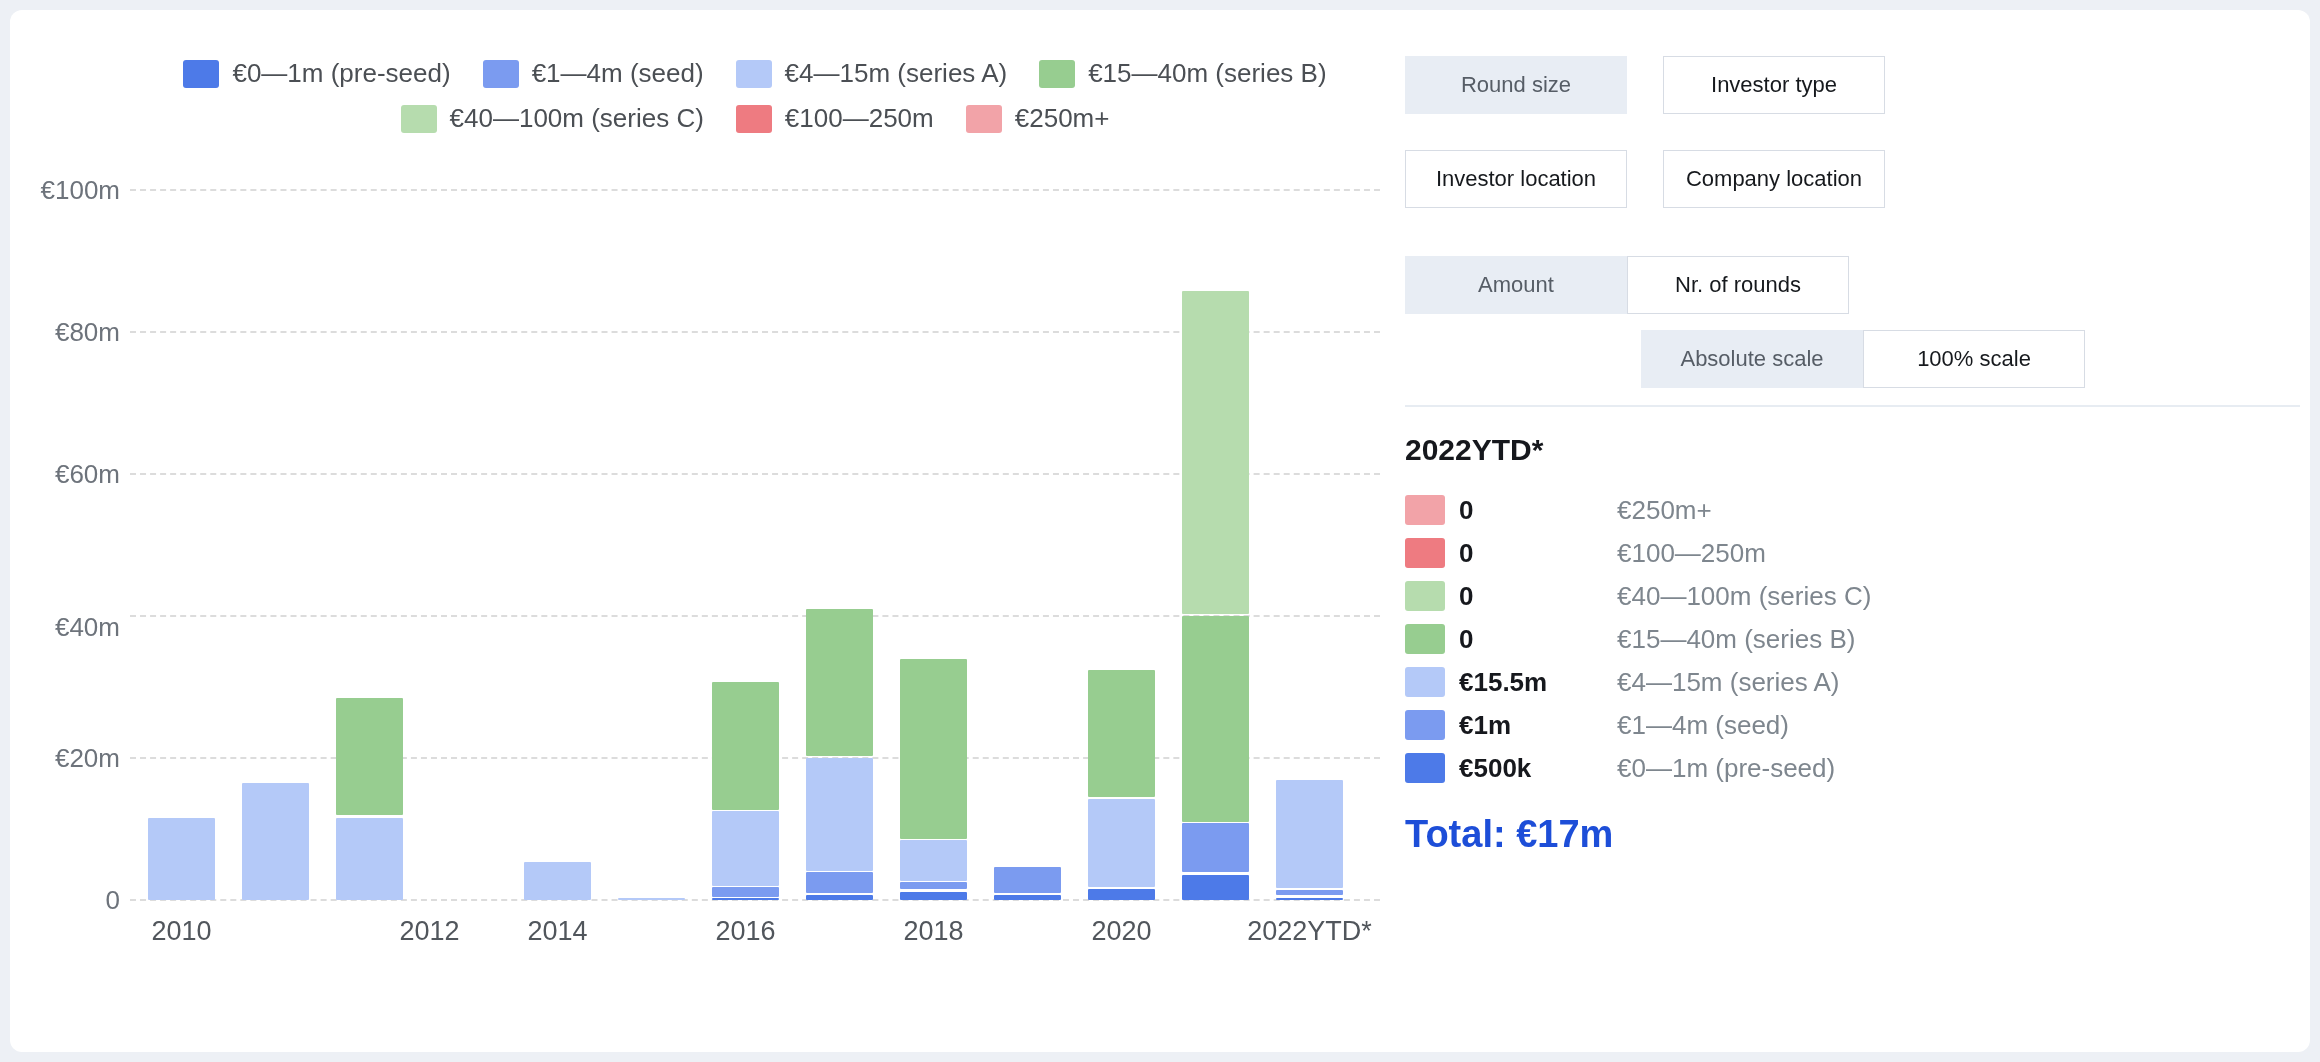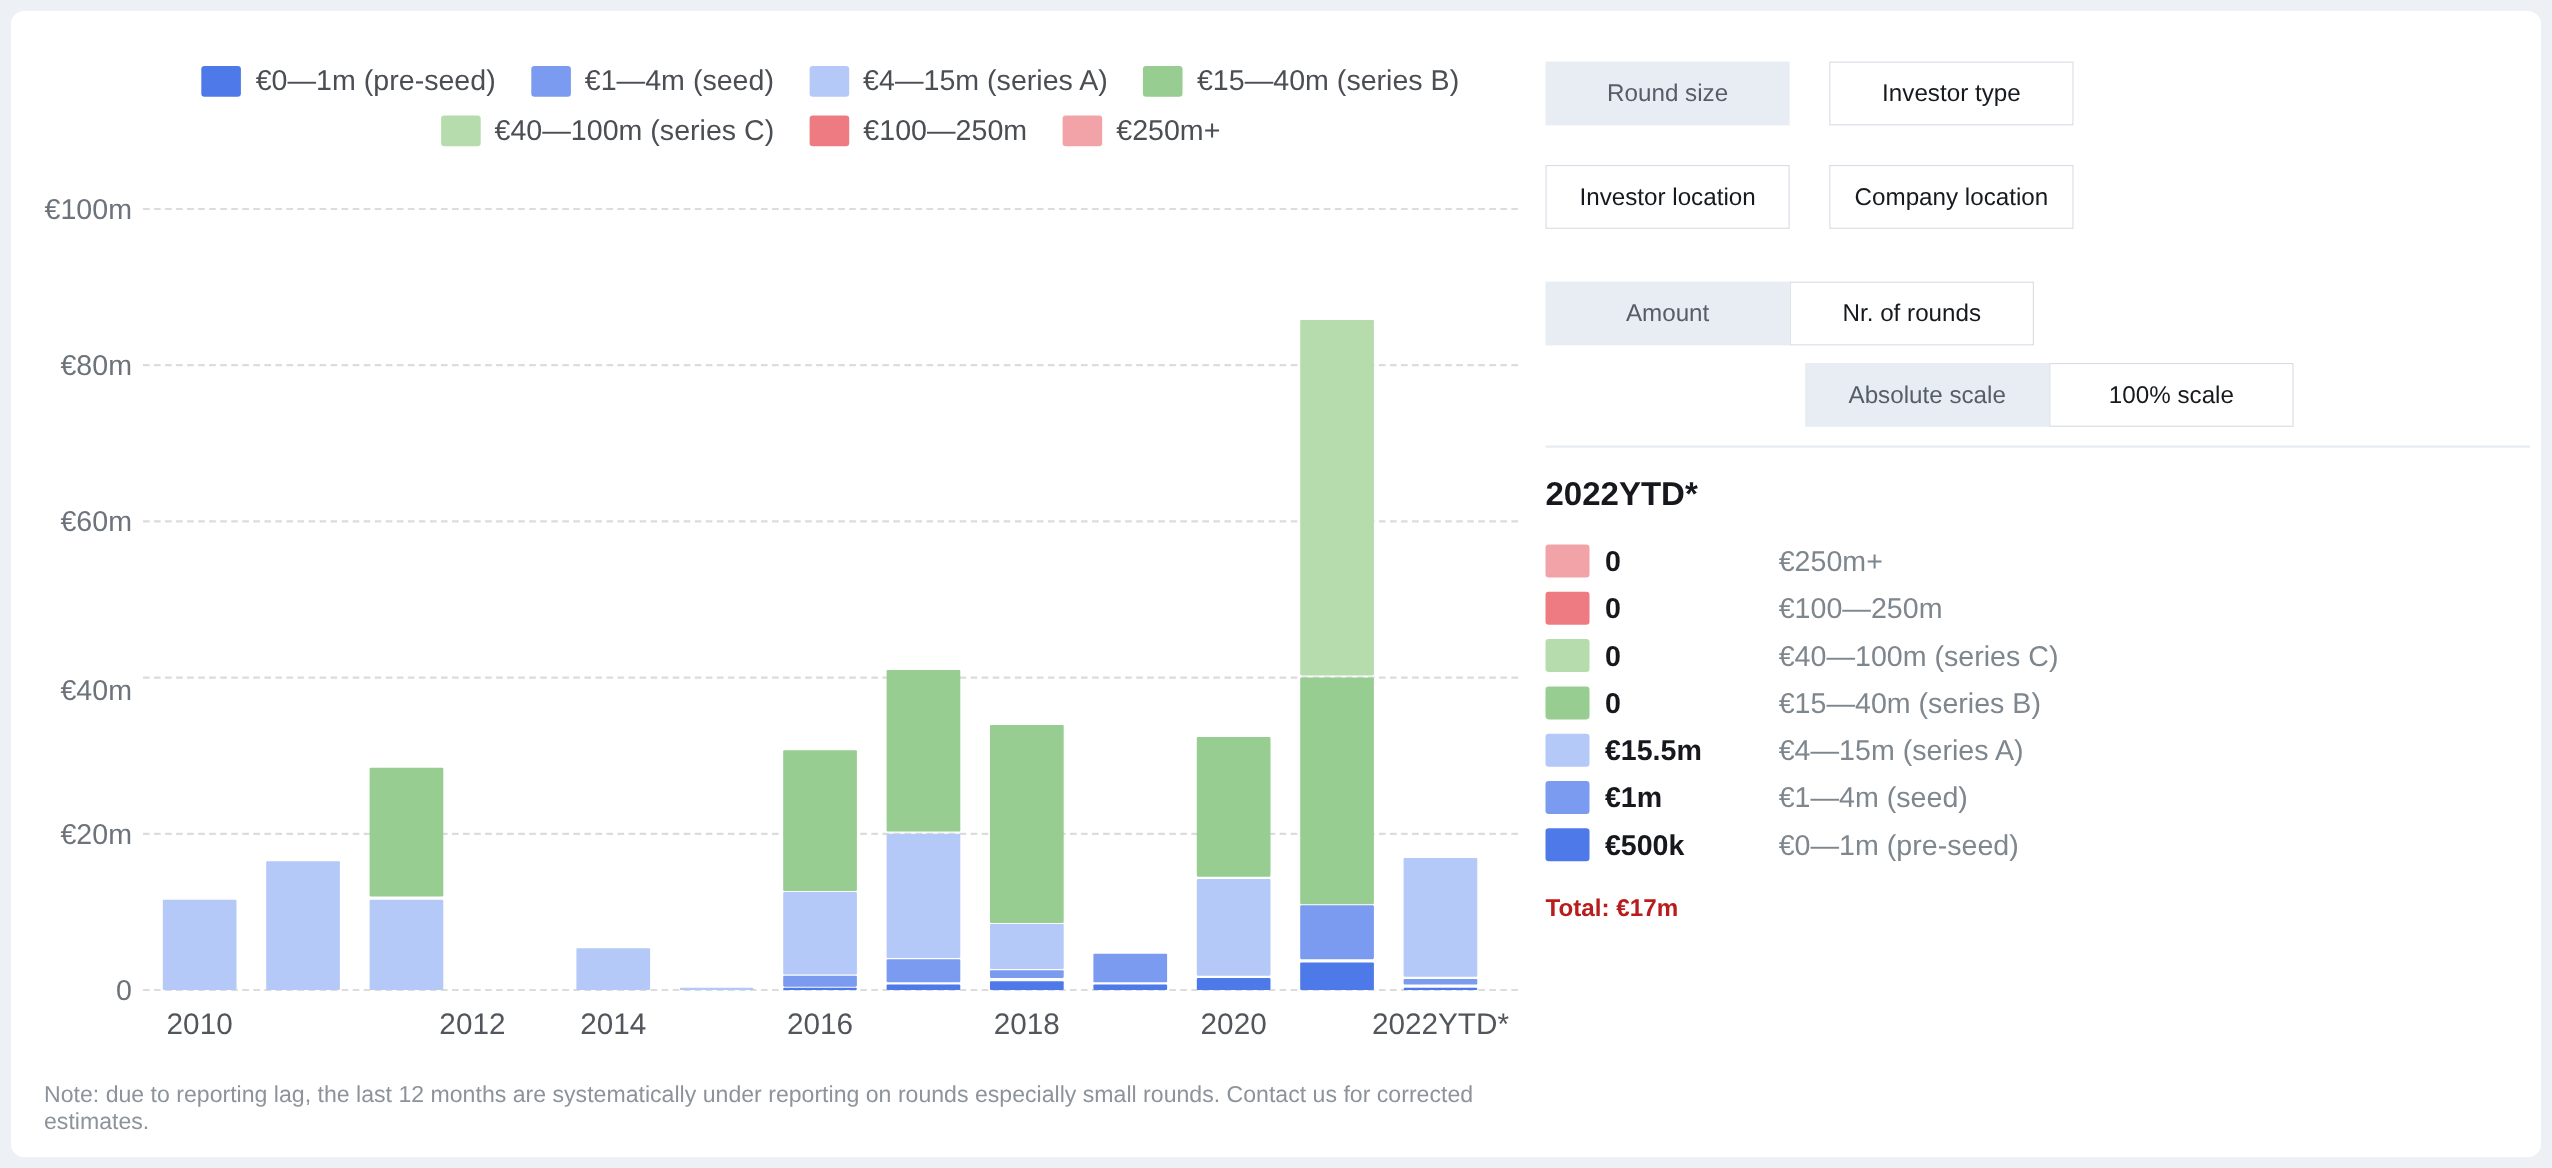"Total: €17m" .detail-total { color: #b91c1c -> #1d4ed8; font-size: 22px -> 38px }
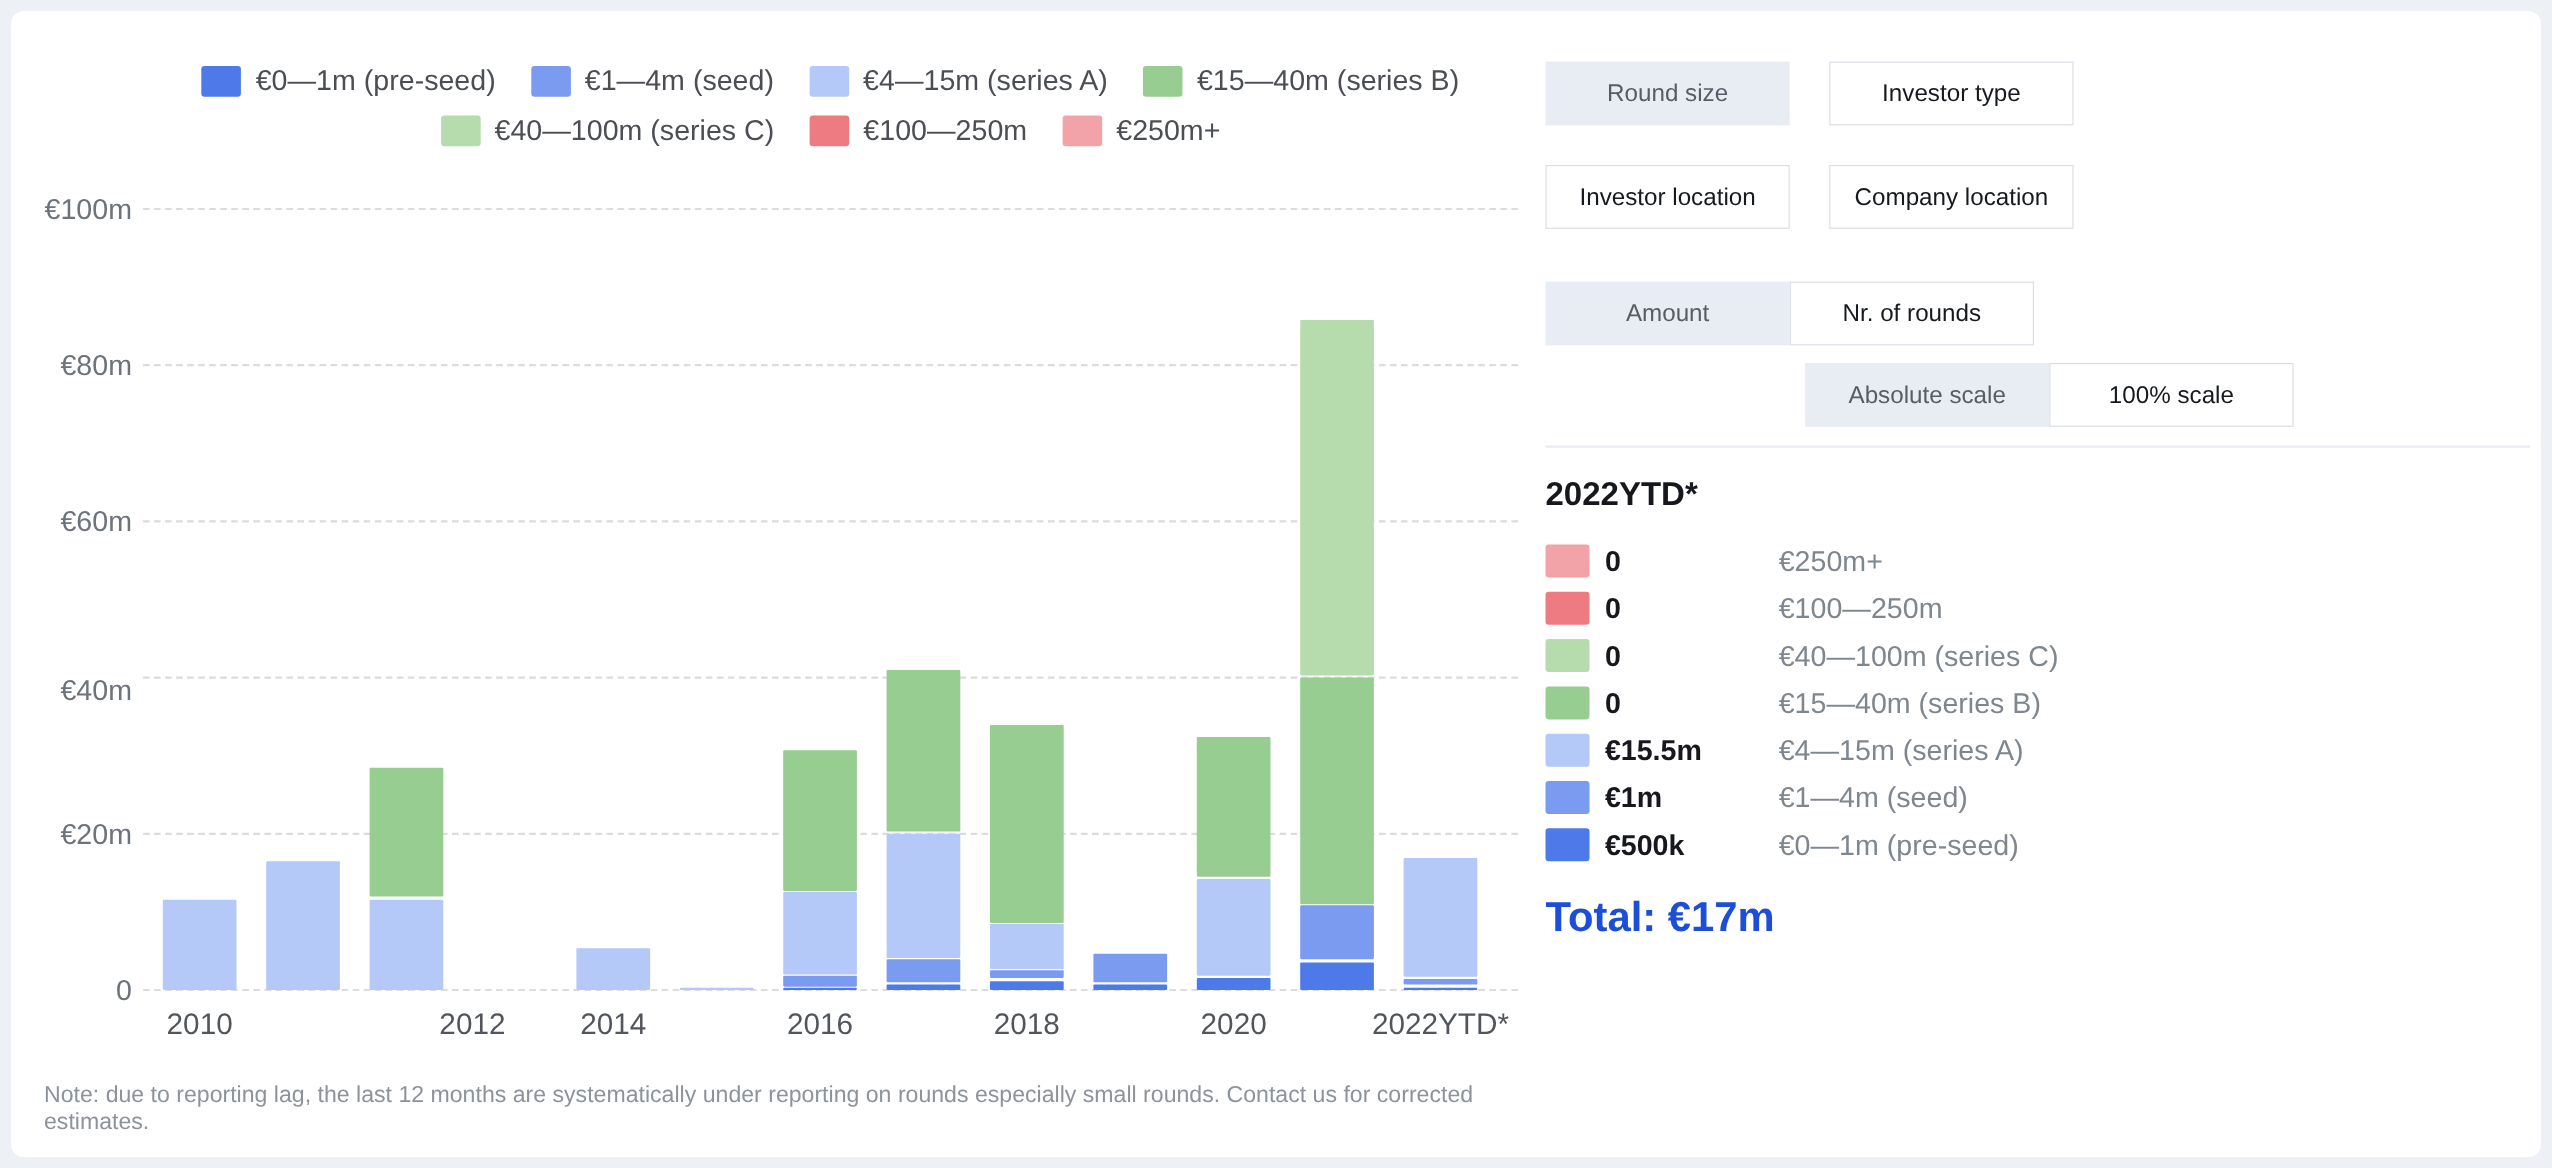"Note: due to reporting lag," div.note { html: <div>Note: due to reporting lag, the last 12 months are systematically under reporting on rounds especially small rounds. Contact us for corrected estimates.</div> -> none }
